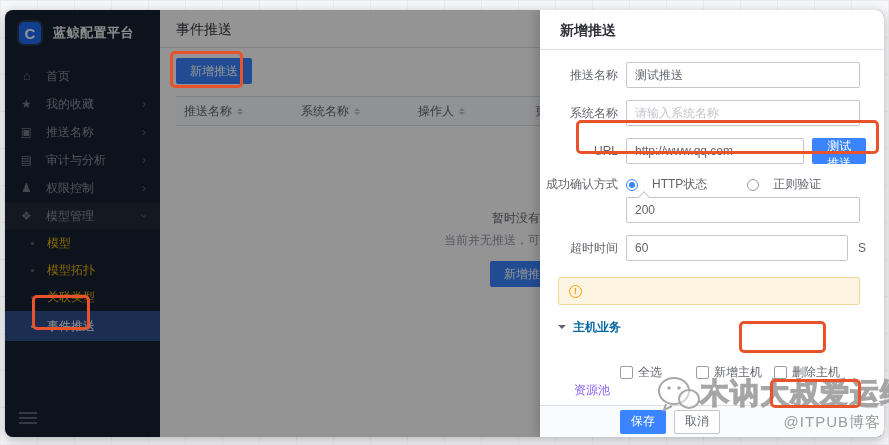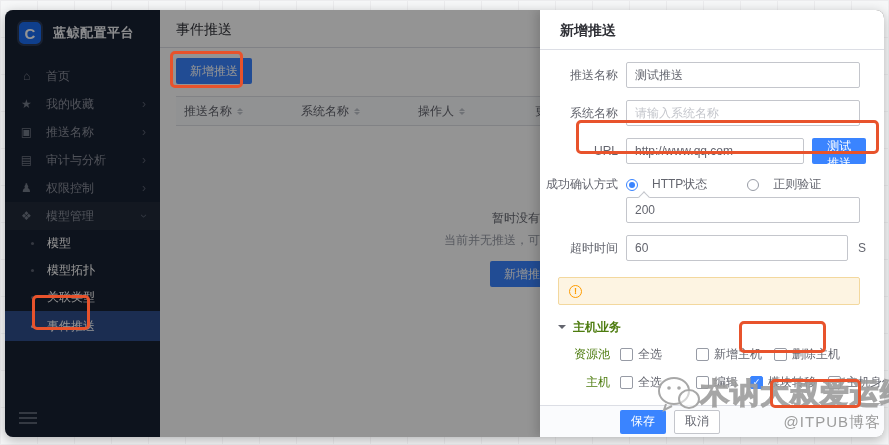"模型" .s-item { color: #ffffff -> #eab308 }
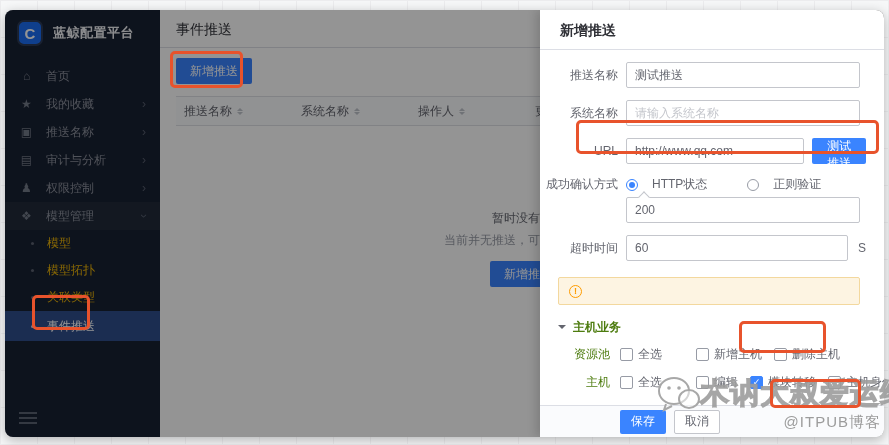"主机业务" .sec-head { color: #4d7c0f -> #0369a1 }
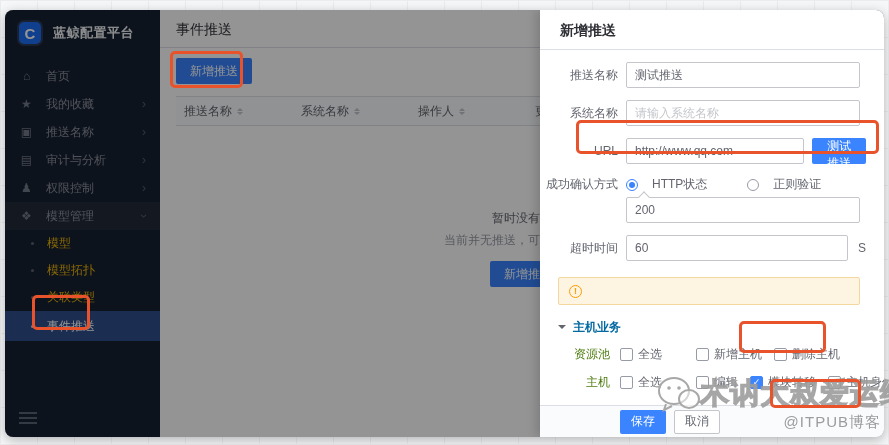"资源池" .cbrow .rlabel { color: #4d7c0f -> #8b5cf6; margin-top: none -> 36px }
